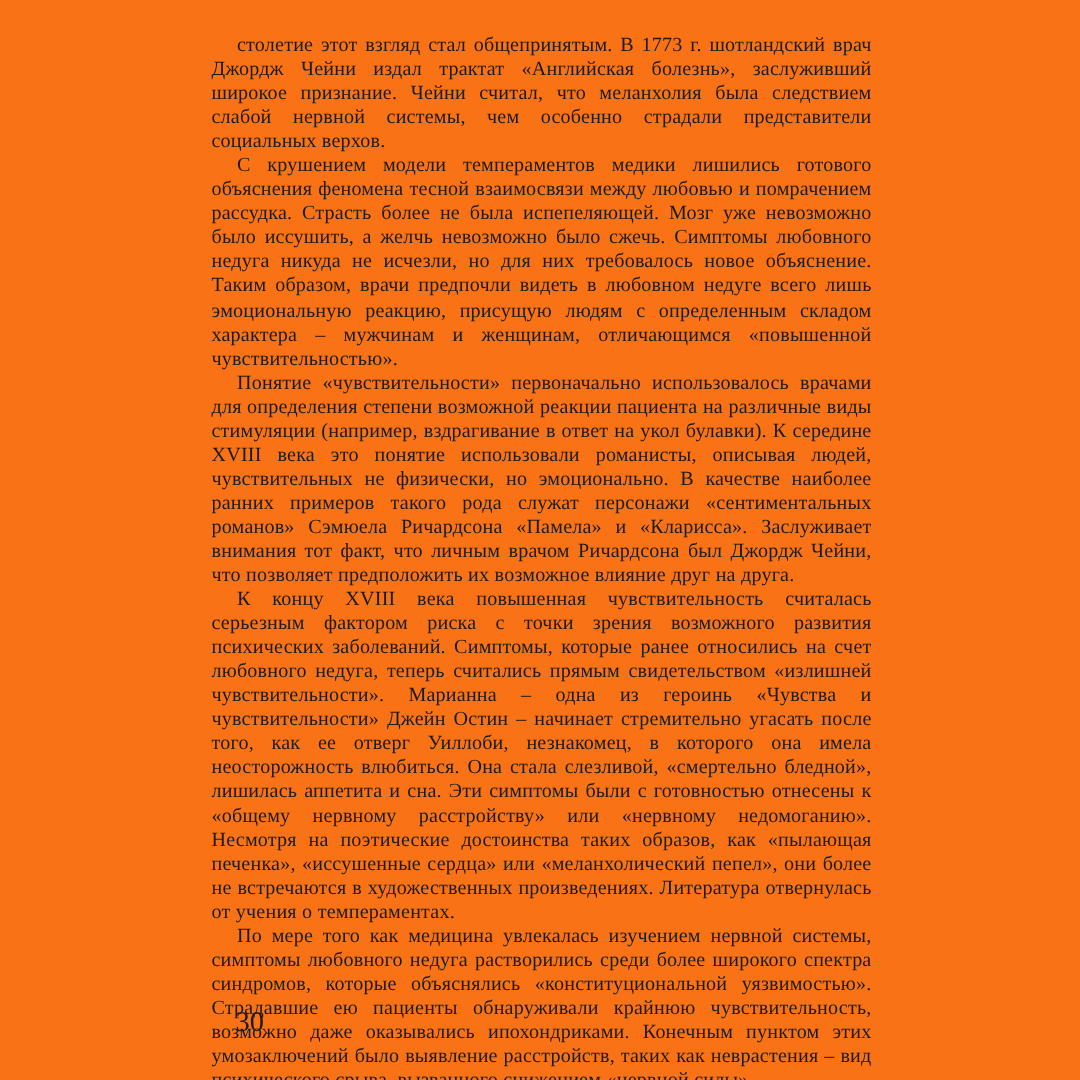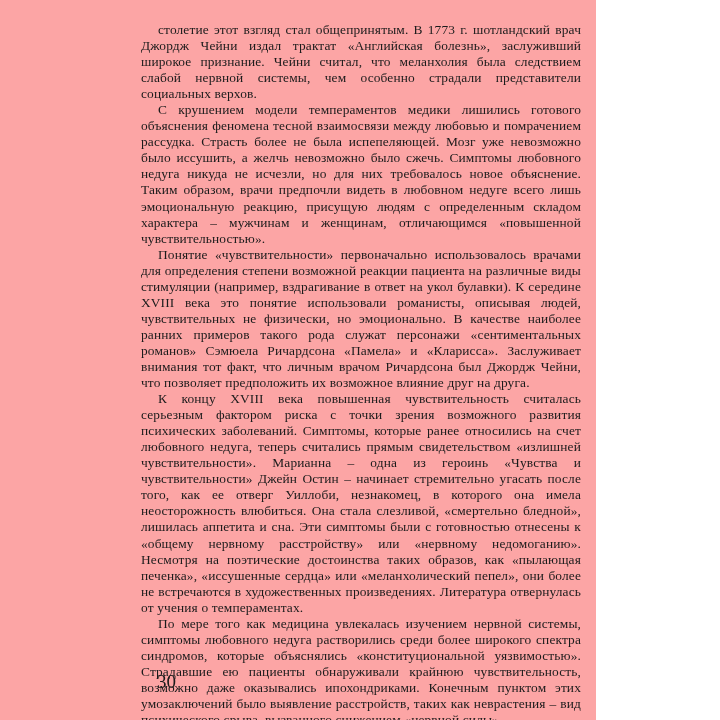"столетие этот взгляд стал общепринятым." .page { background: #fca5a5 -> #f97316; width: 596px -> 720px }
